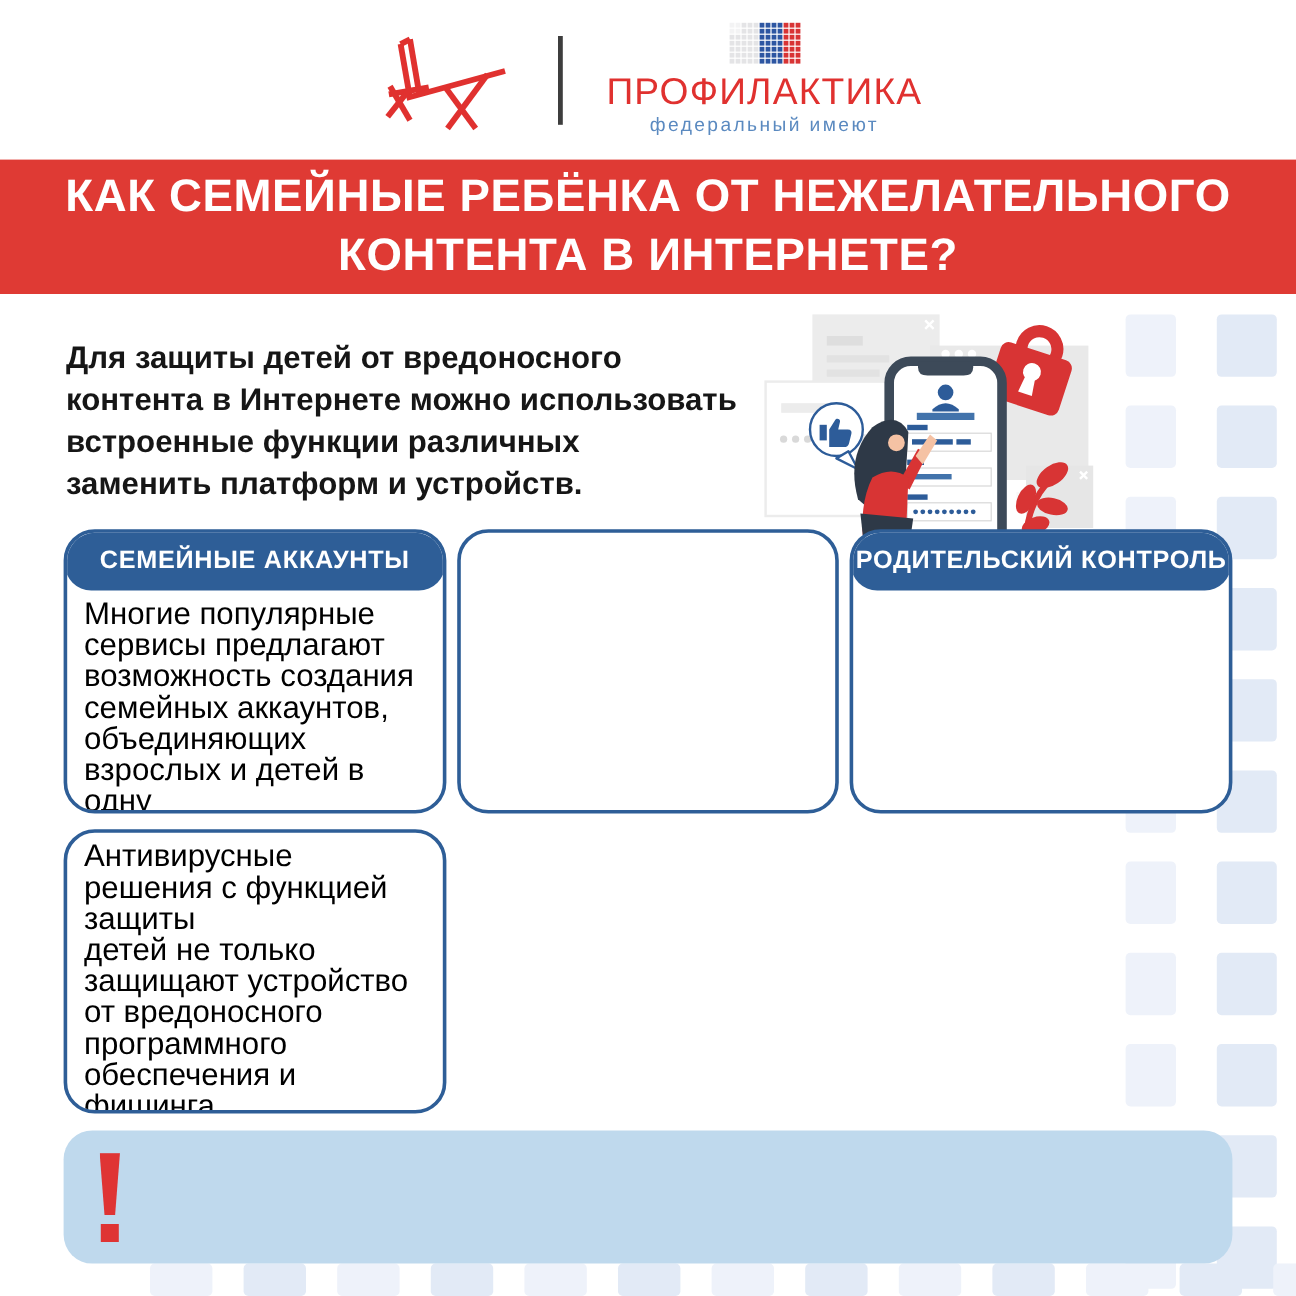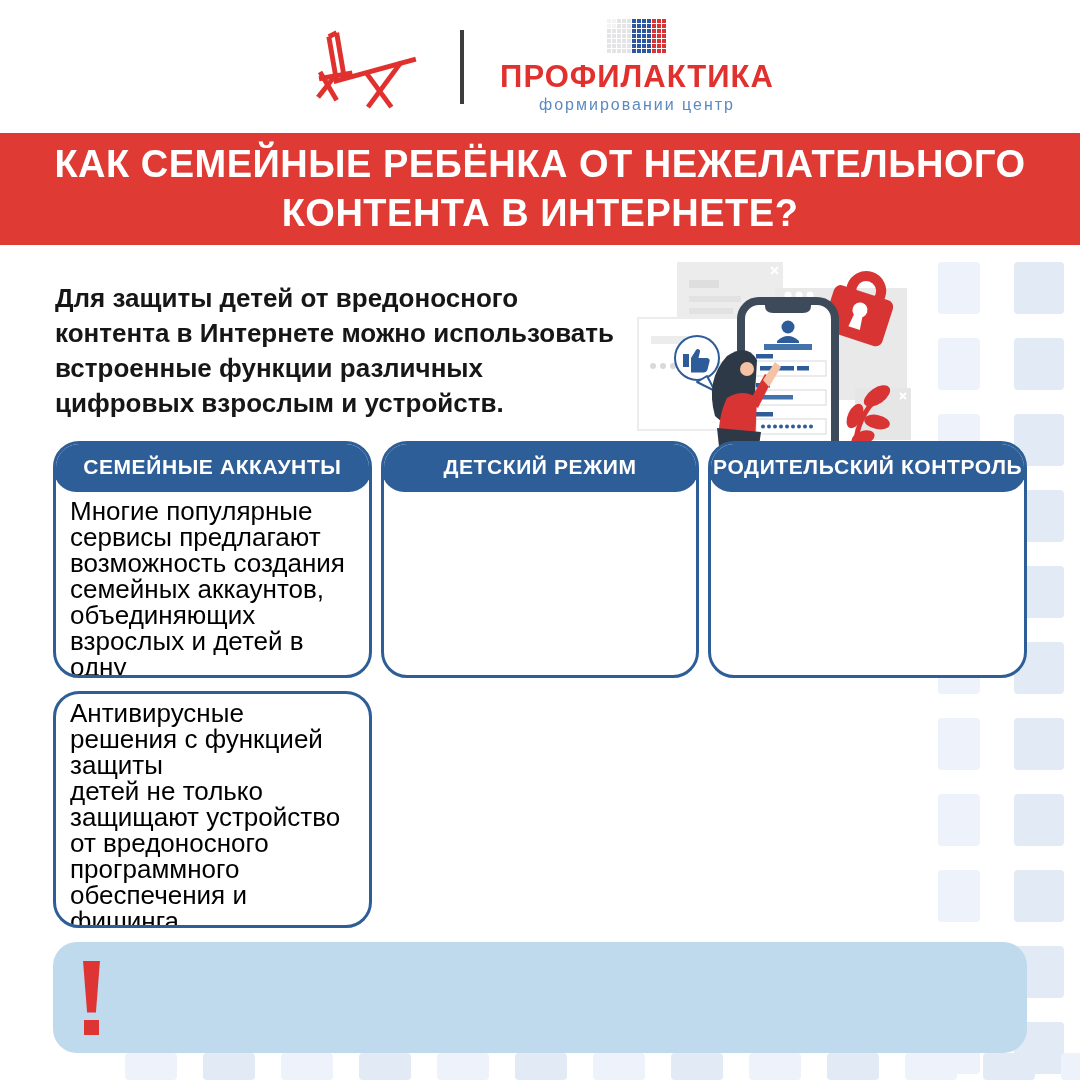"ПРОФИЛАКТИКА" .brand-name { font-weight: 700 -> 400 }
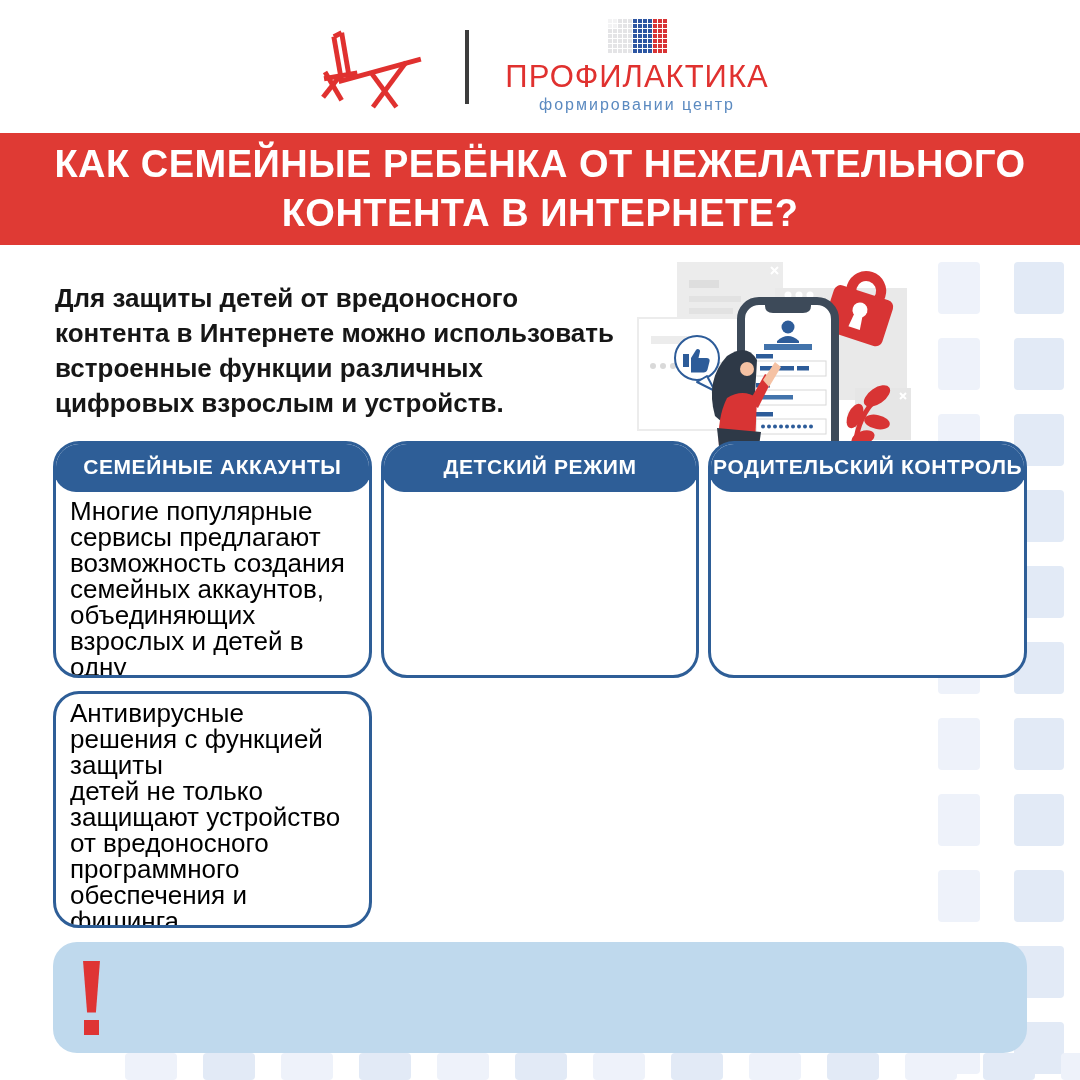"формировании центр" div.brand-sub { text: формировании центр -> федеральный имеют }
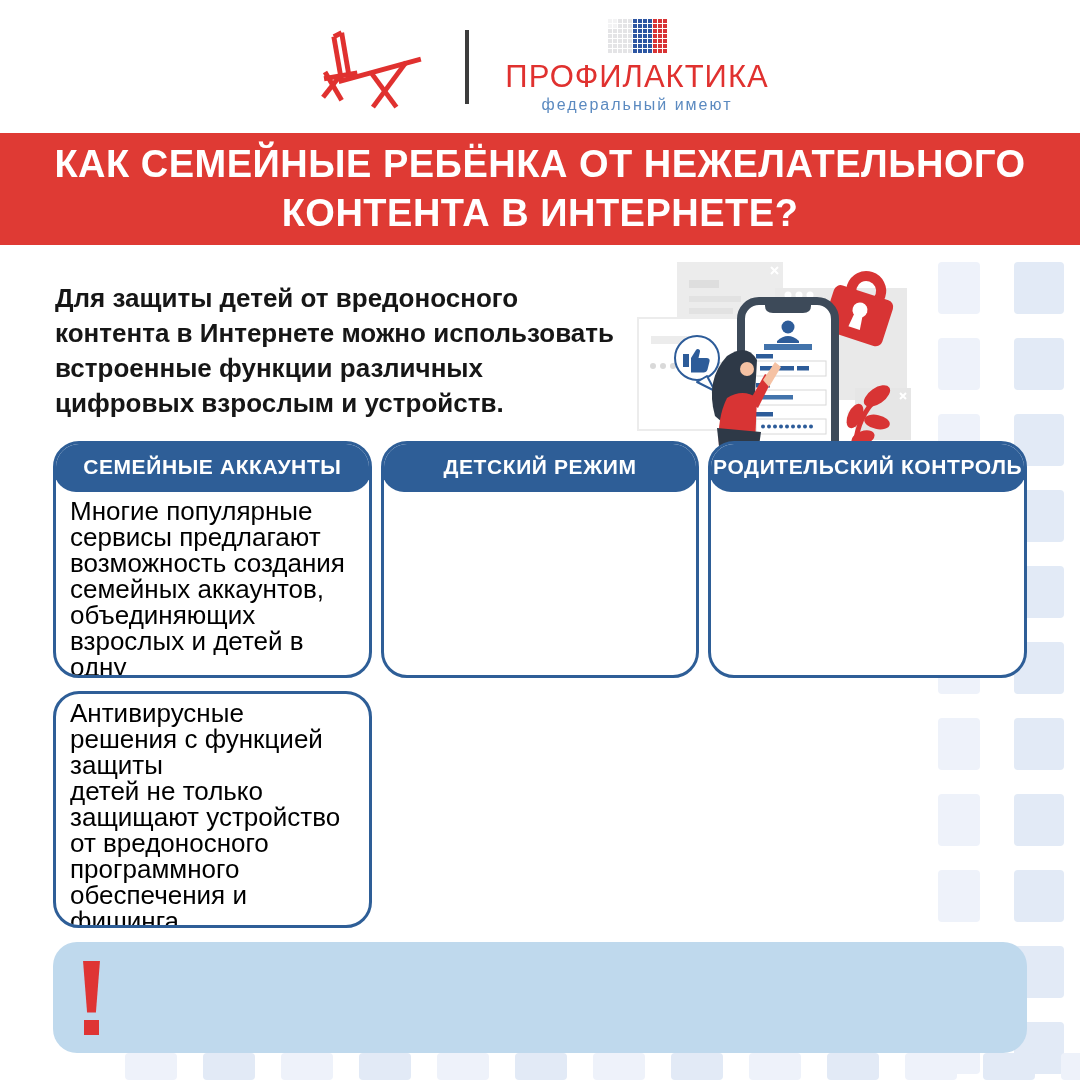"Для защиты детей от вредоносного" div.intro-text { text: цифровых взрослым -> заменить платформ }
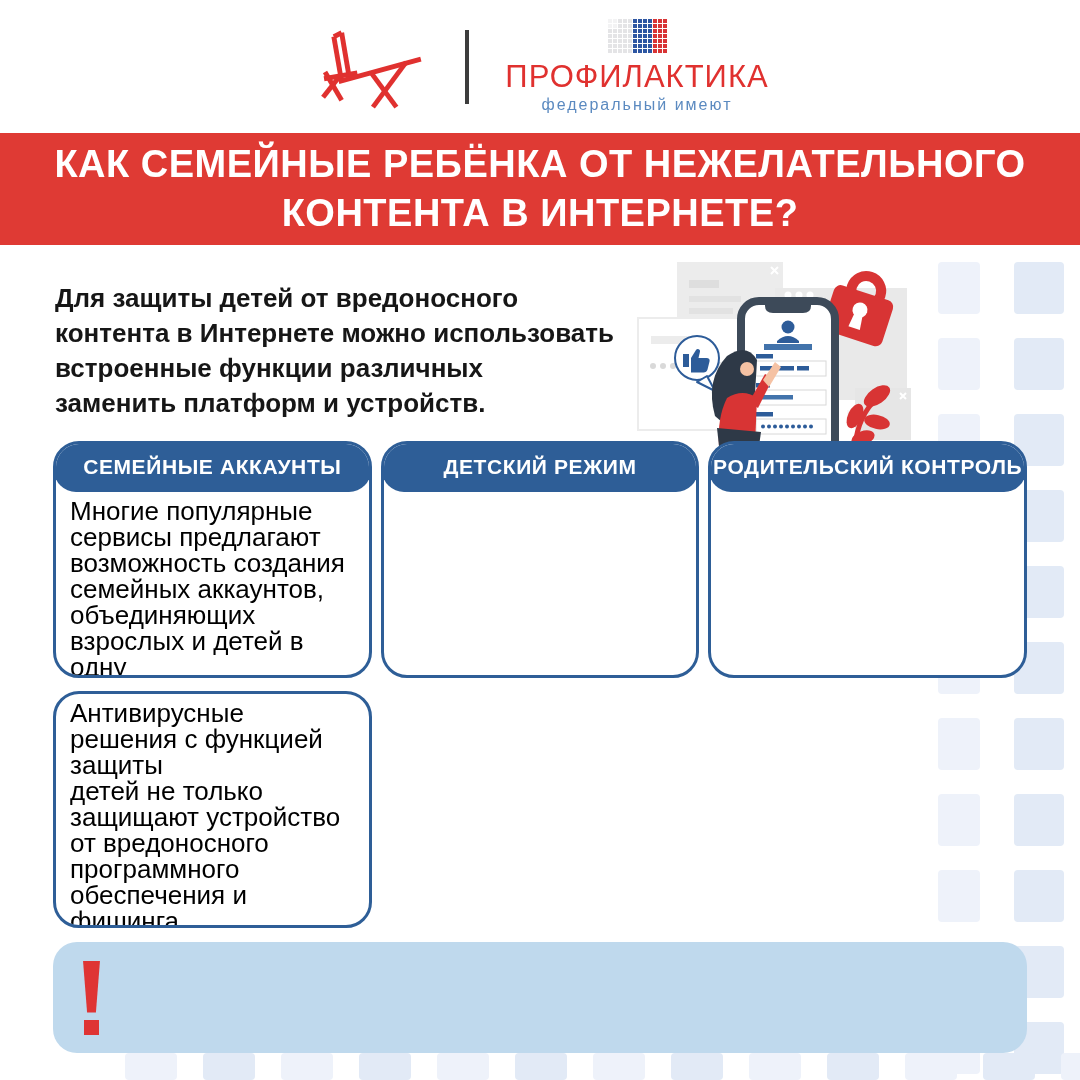"ДЕТСКИЙ РЕЖИМ" div.card-header { html: <div> <div>ДЕТСКИЙ РЕЖИМ</div> </div> -> none }
